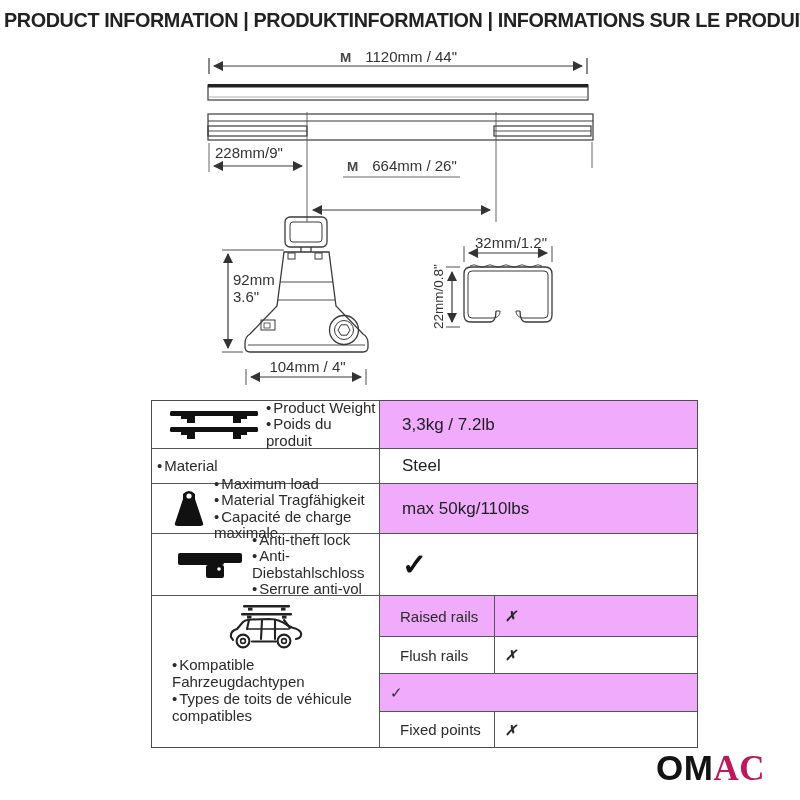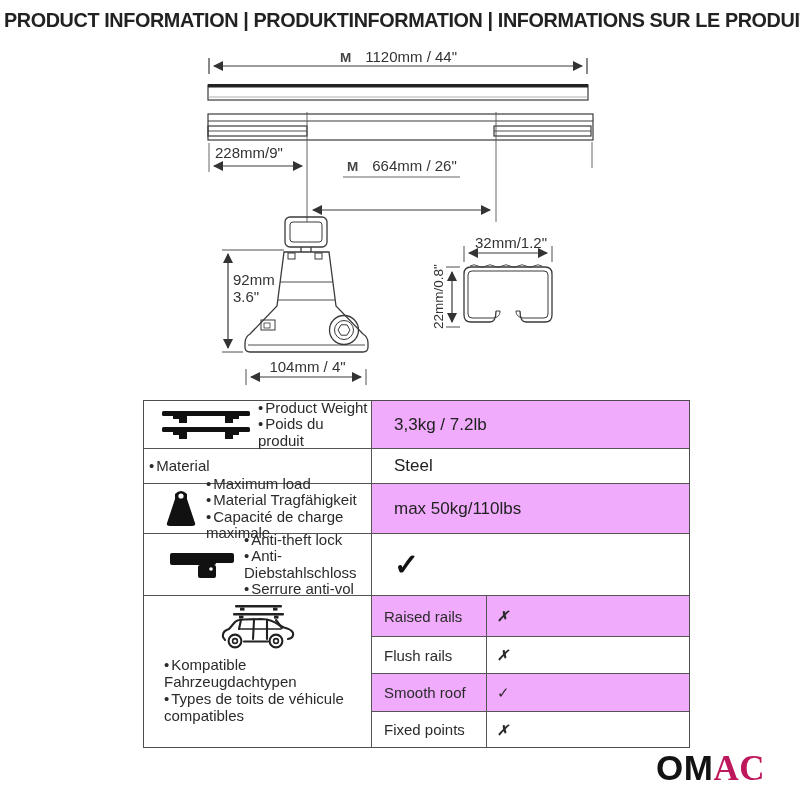"Product Weight" .spec-table { left: 143px -> 151px }
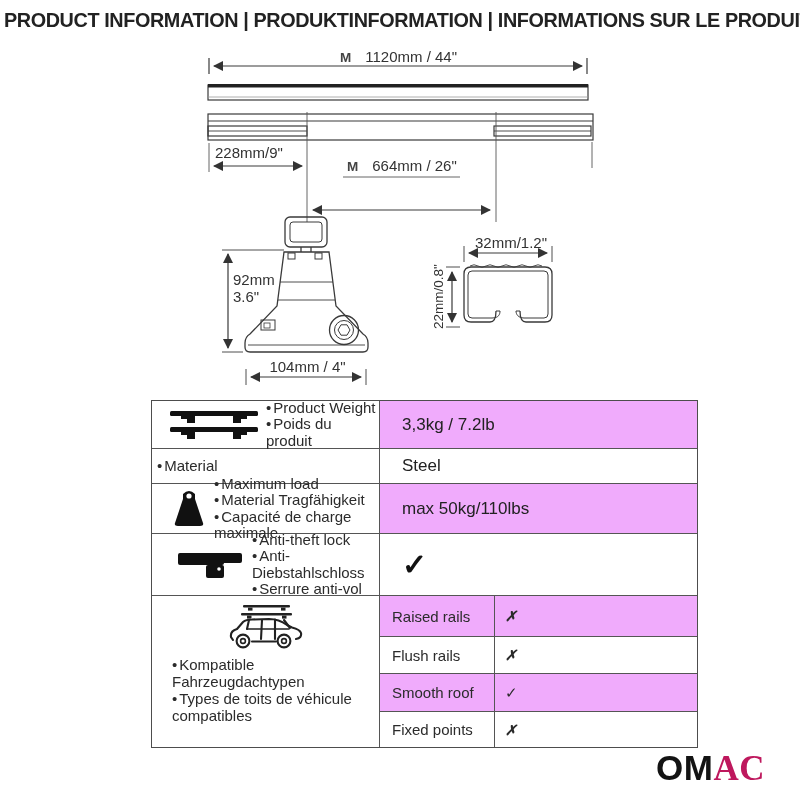"Raised rails" .sub-label { padding-left: 12px -> 20px }
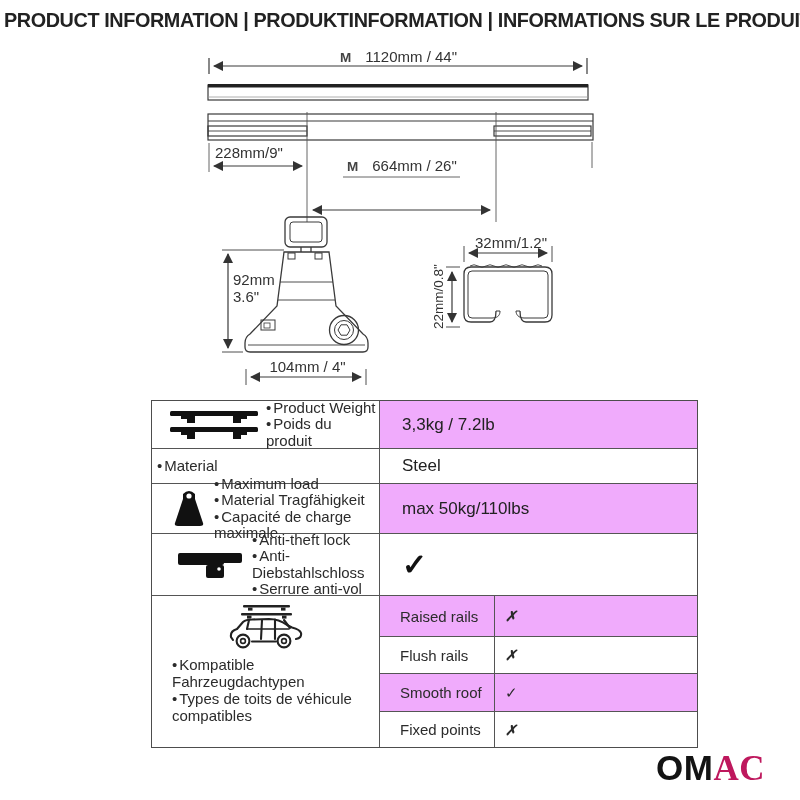"Smooth roof" div.sub-label { html: <div>Smooth roof</div> -> none }
